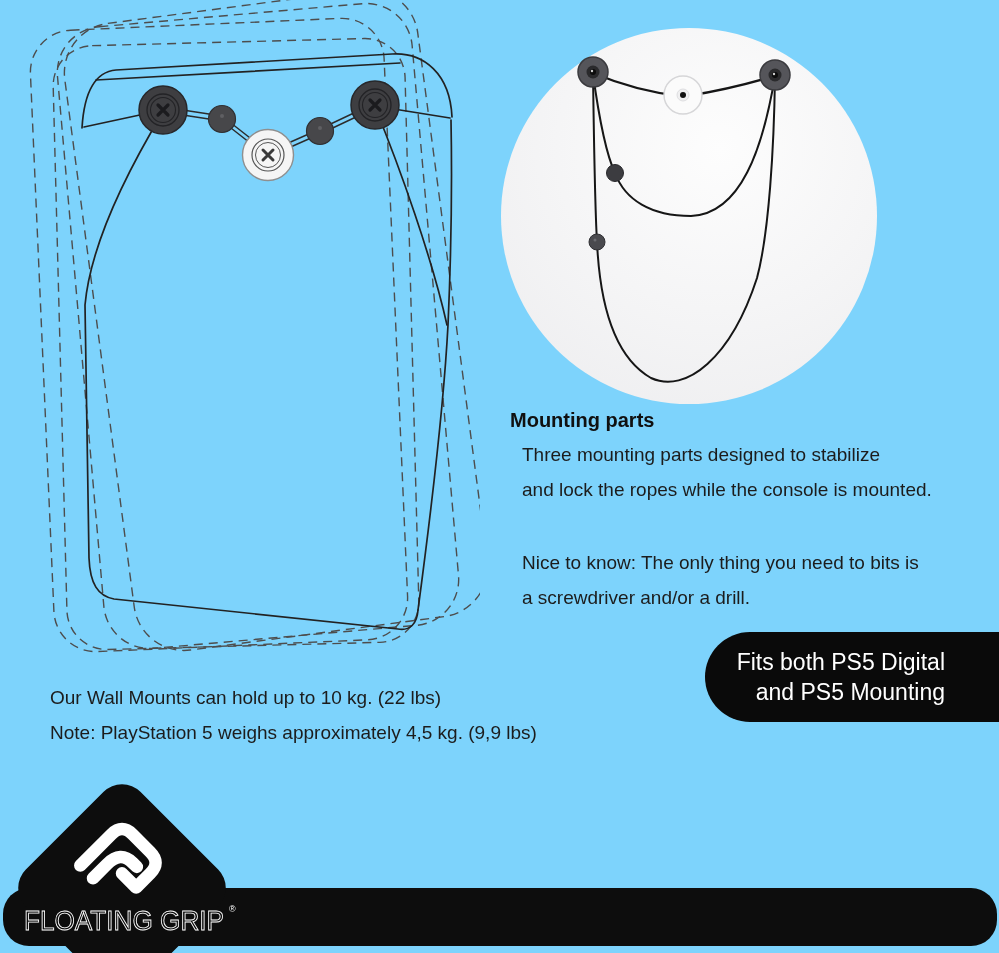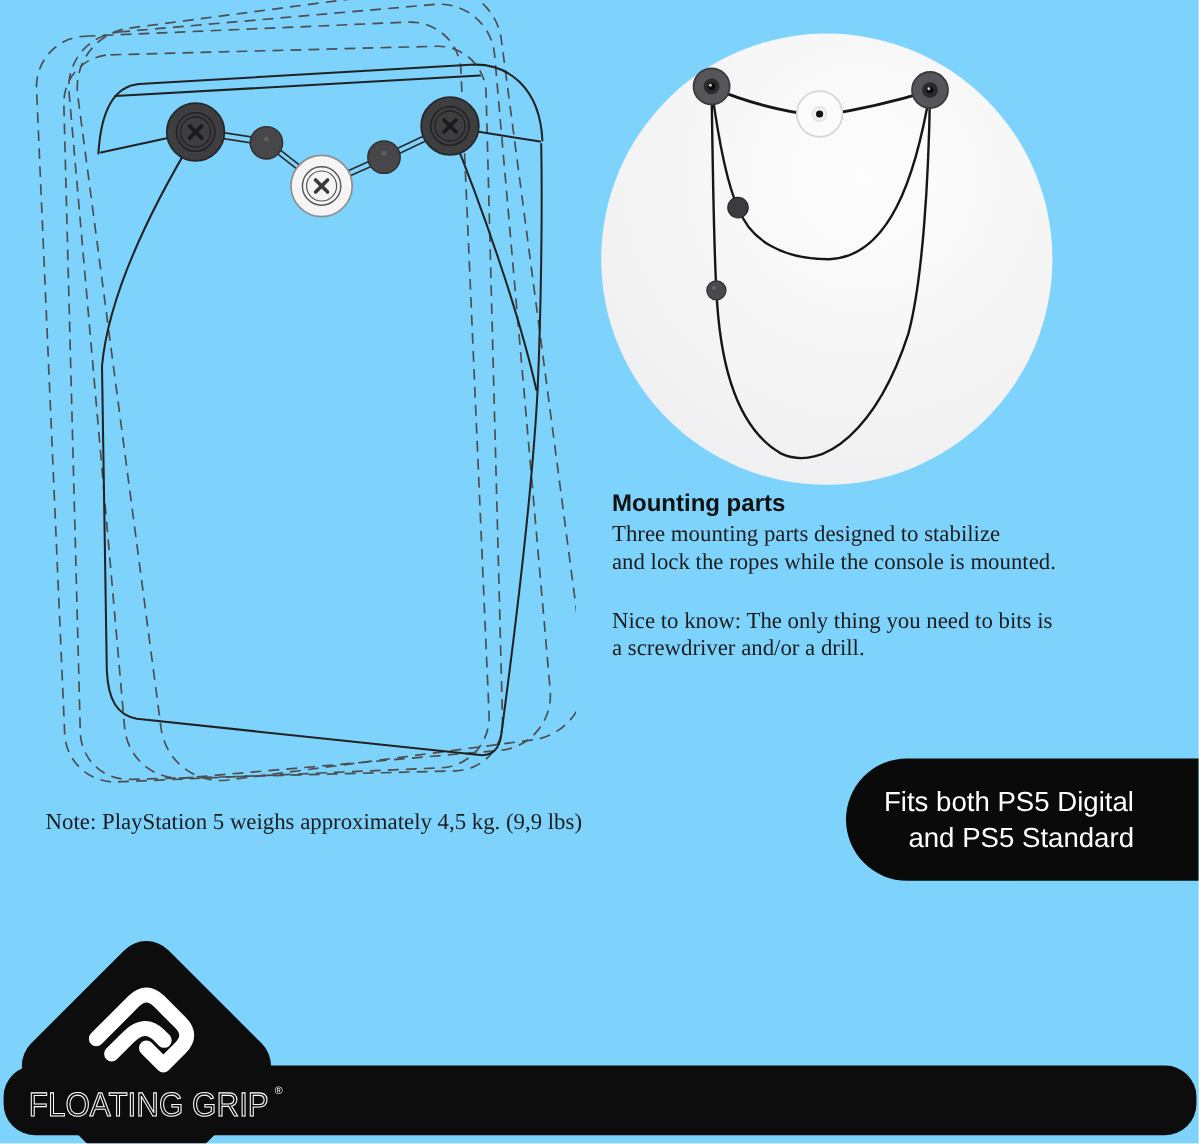"Three mounting parts designed to" .tblock p { font-family: Liberation Serif, serif -> none; margin: 0 -> 12px }
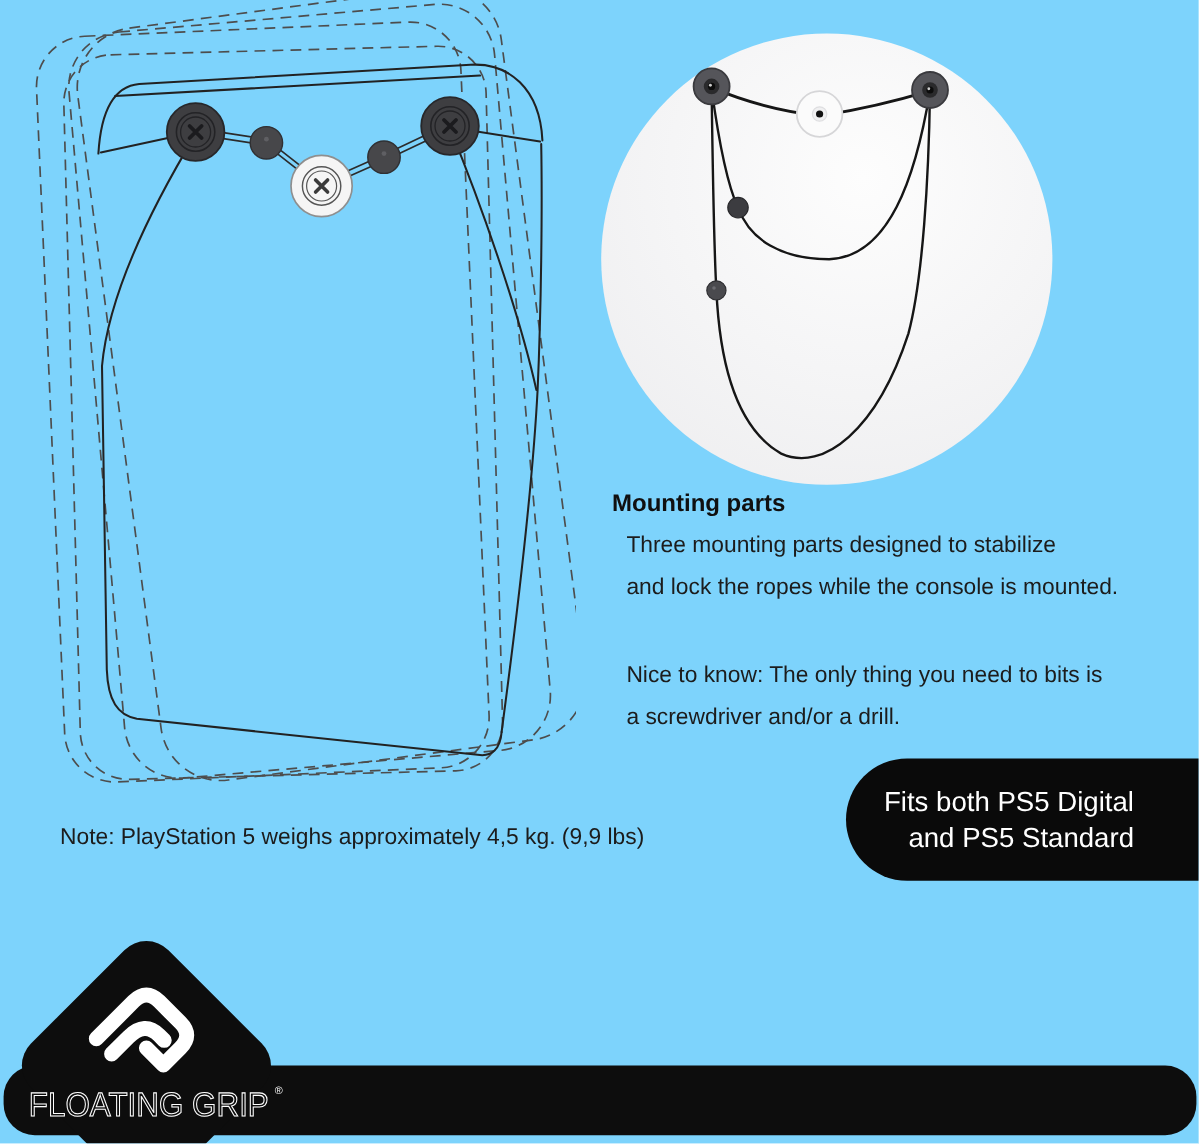"Fits both PS5 Digital" #fits-badge { height: 102px -> 90px }
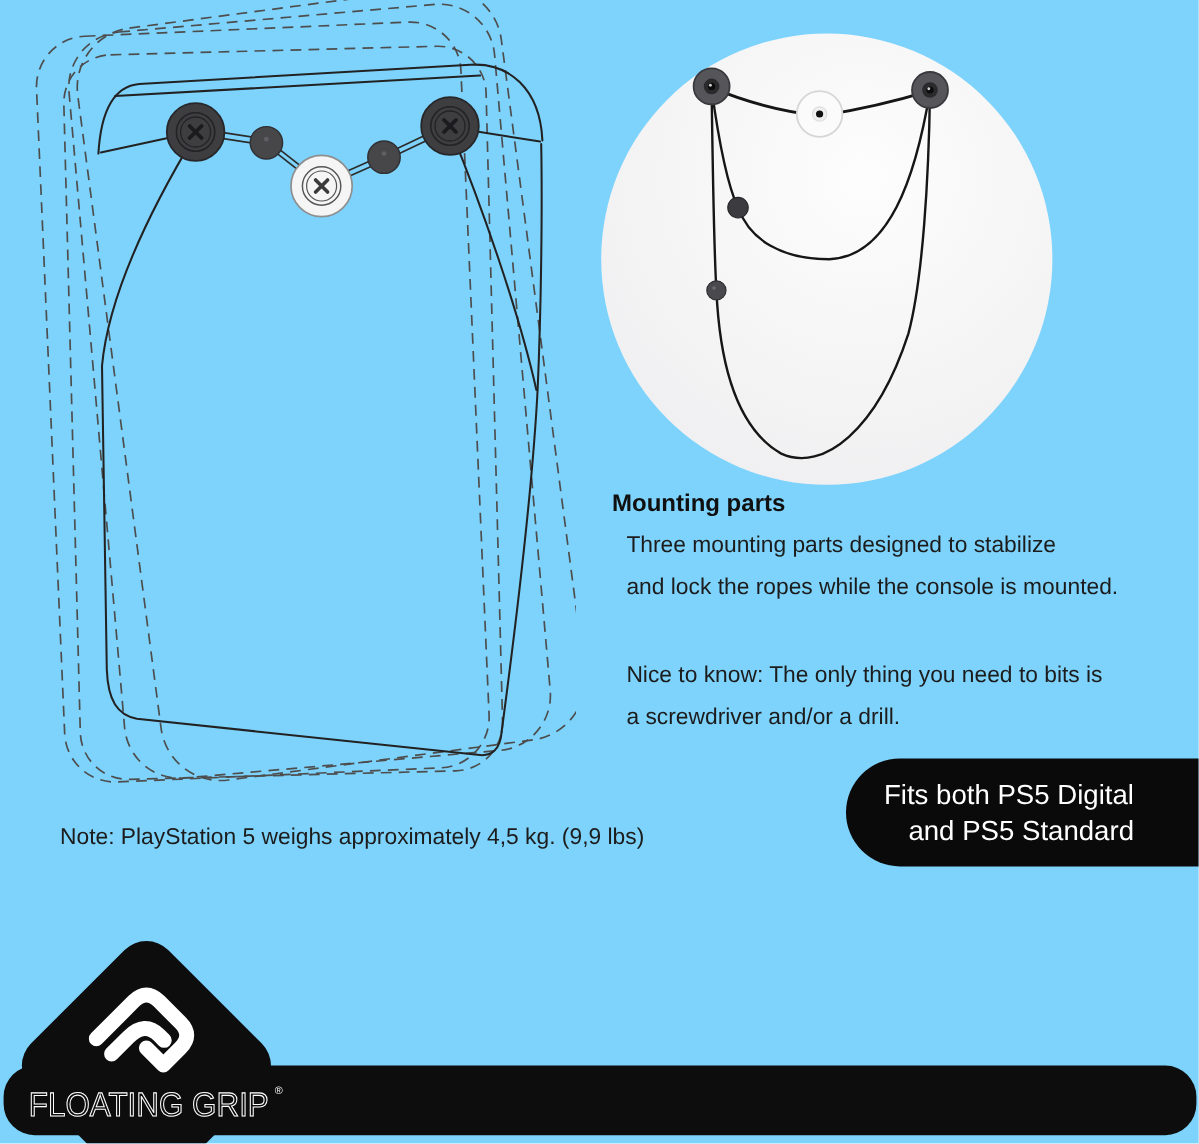"Our Wall Mounts can hold" p { html: none -> <p>Our Wall Mounts can hold up to 10 kg. (22 lbs)</p> }
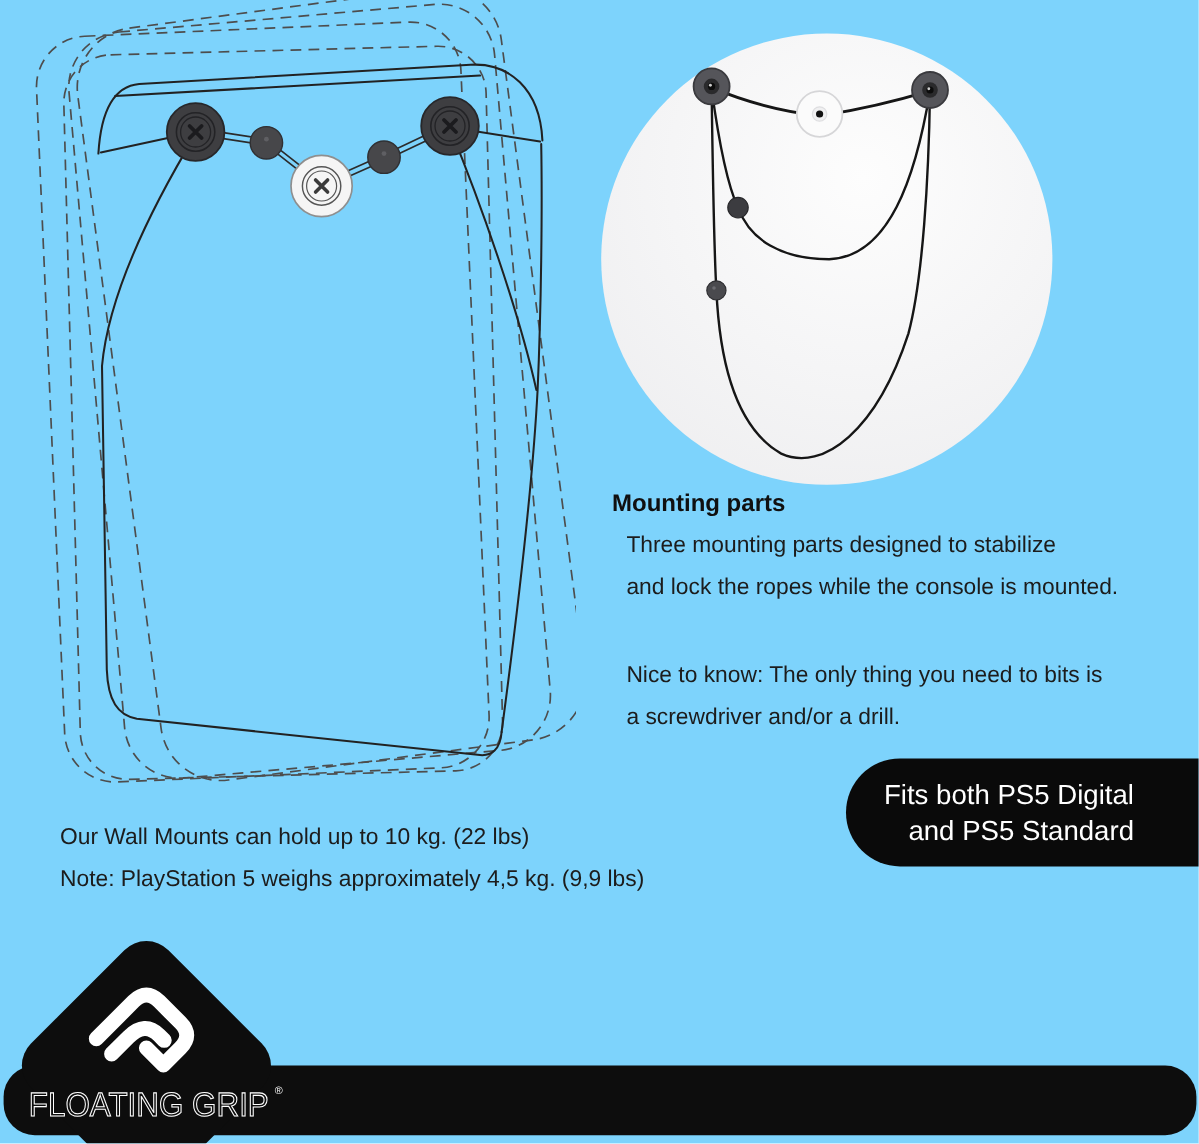"and PS5 Standard" div { text: Standard -> Mounting }
